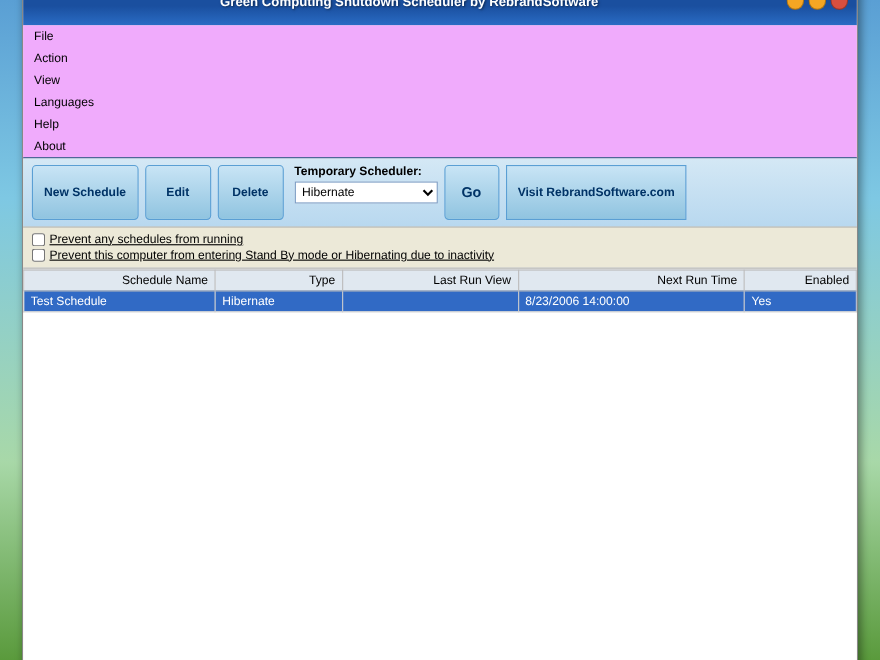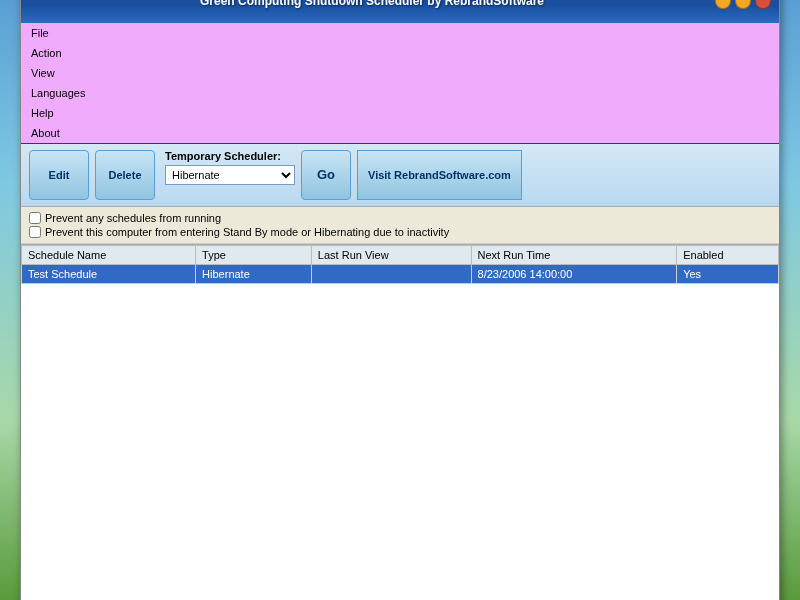"New Schedule" button.toolbar-btn { html: none -> <button>New Schedule</button> }
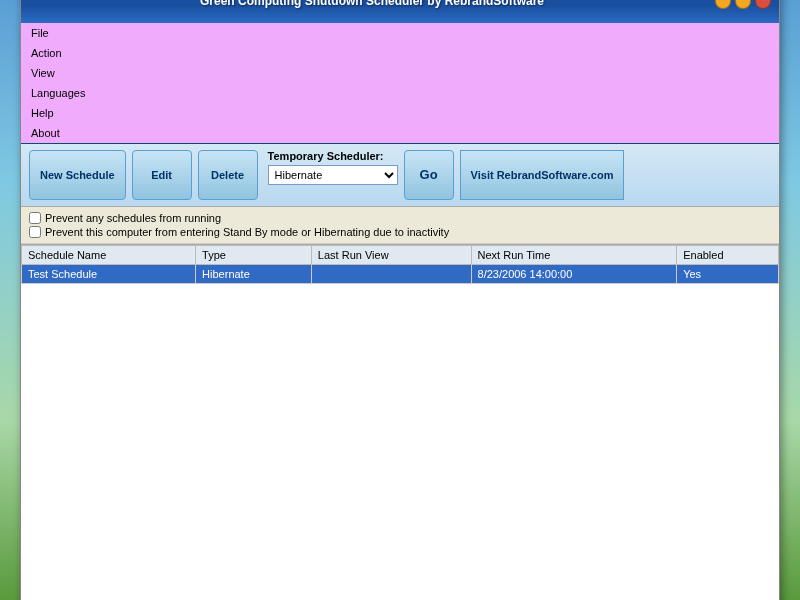"Prevent any schedules from running" .checkbox-row { text-decoration: none -> underline }
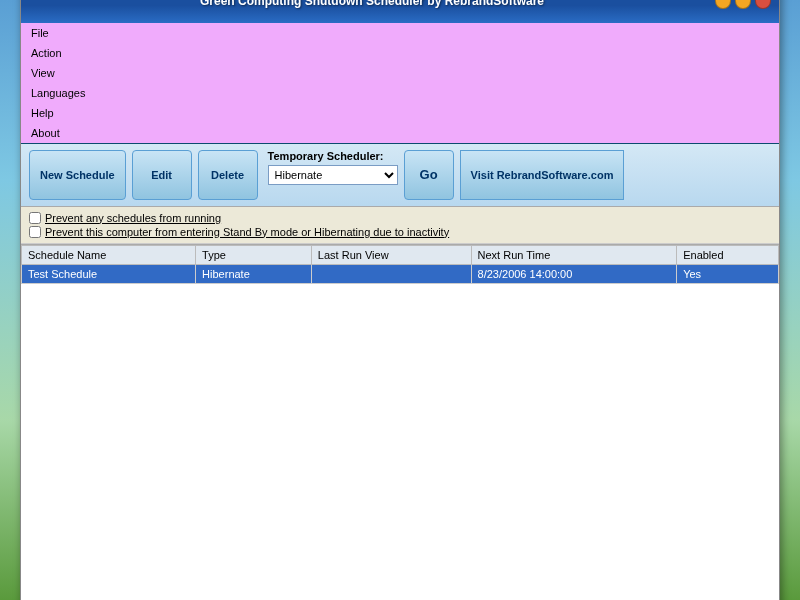"Schedule Name" .schedule-table thead th { text-align: left -> right }
